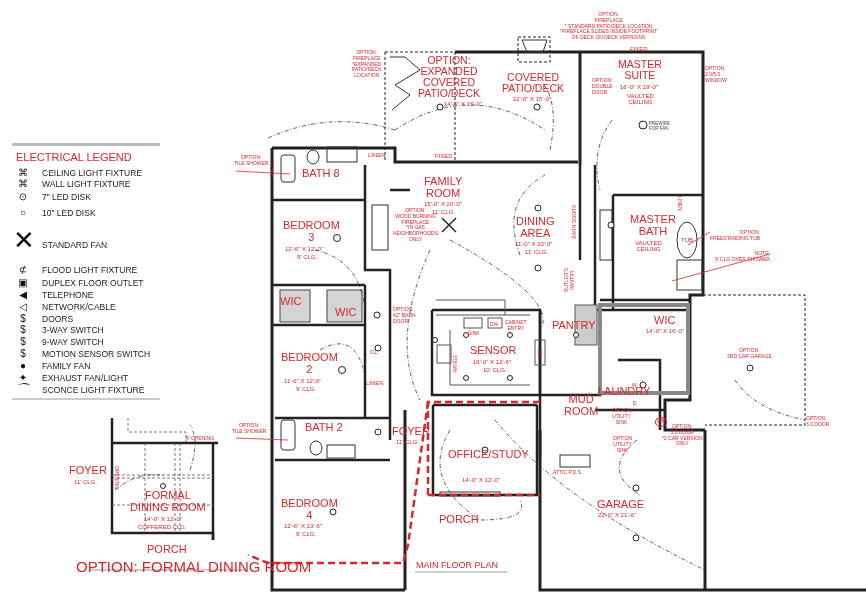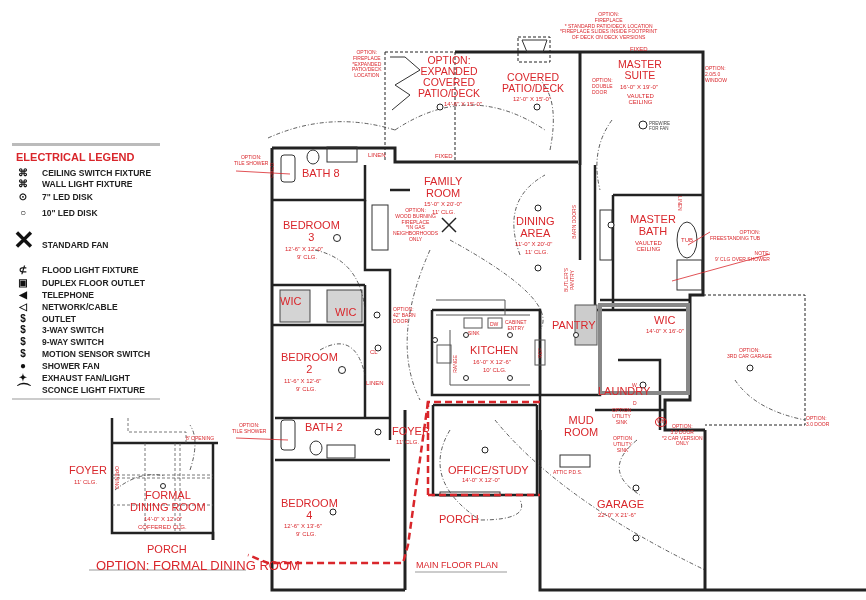"ELECTRICAL LEGEND" .legend { font-weight: bold -> none }
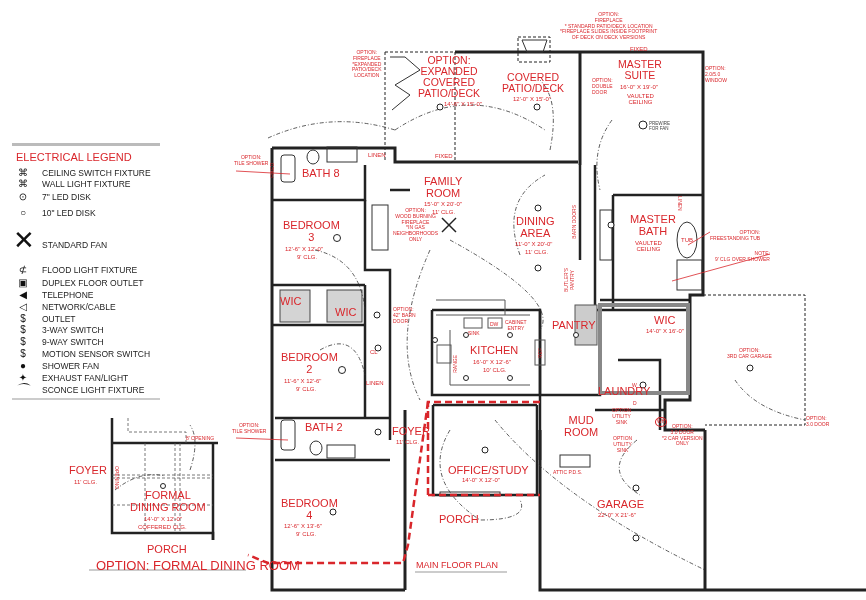"CEILING SWITCH FIXTURE" span.txt { text: SWITCH -> LIGHT }
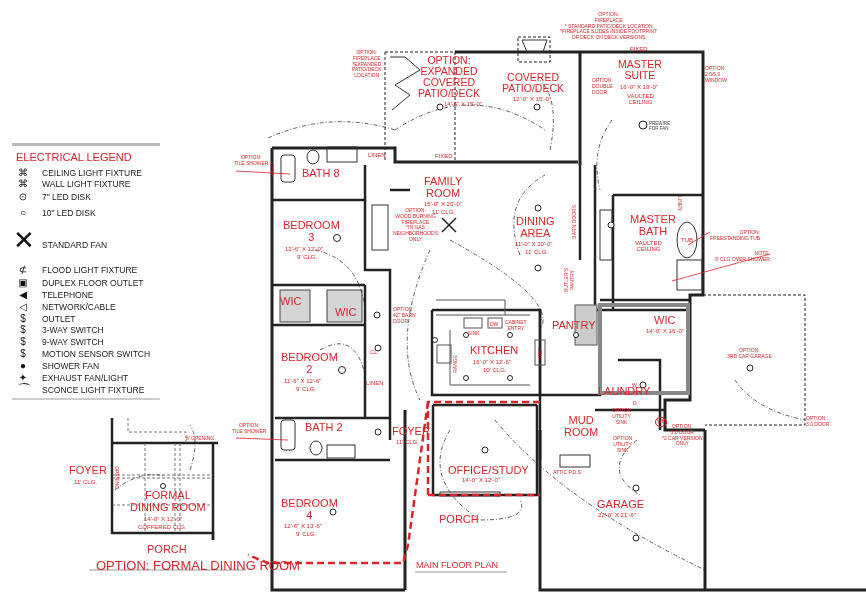"OUTLET" span.txt { text: OUTLET -> DOORS }
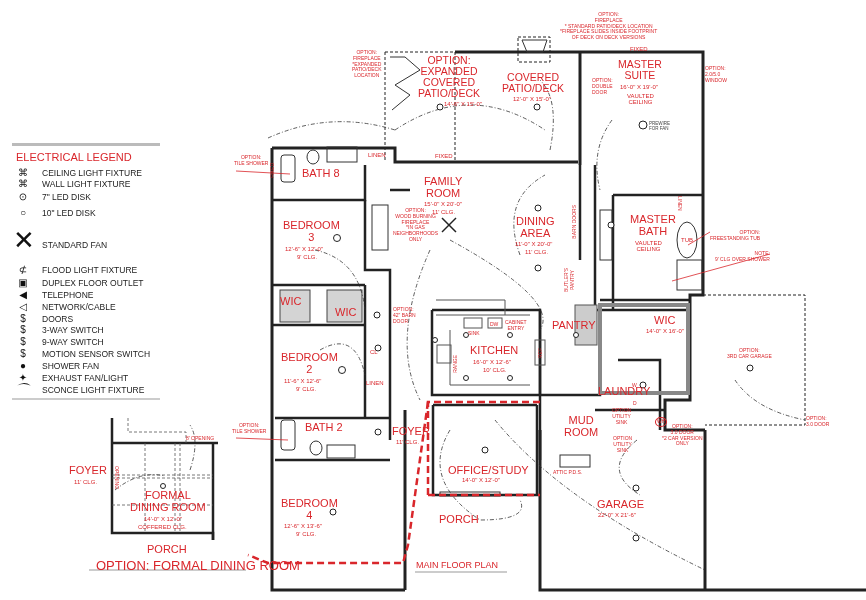"KITCHEN" div.lbl { text: KITCHEN -> SENSOR }
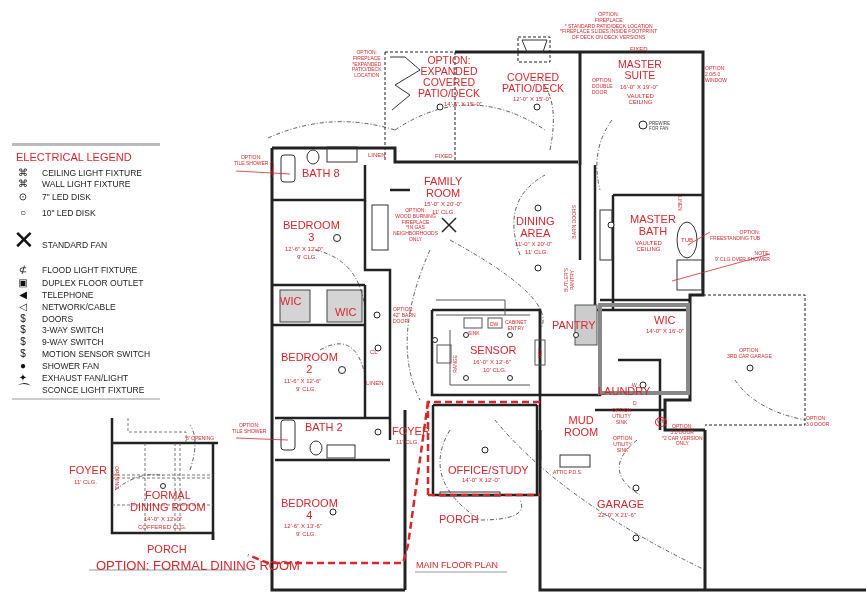"SHOWER FAN" span.txt { text: SHOWER -> FAMILY }
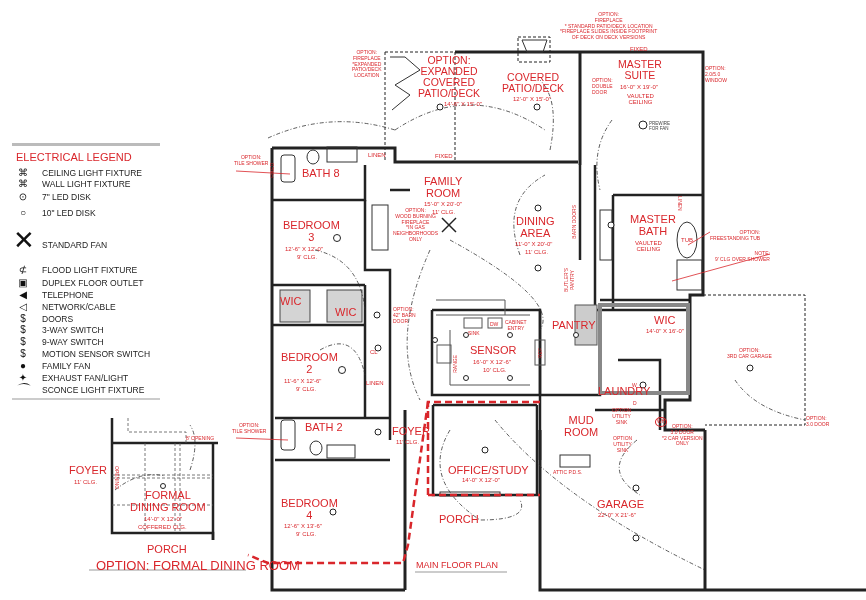"MUD" div.lbl { top: 415px -> 394px }
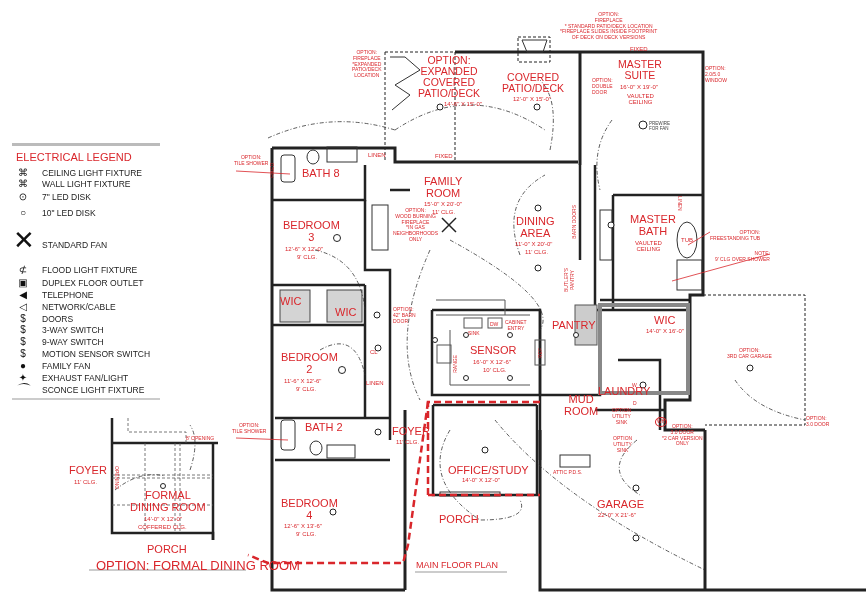"OFFICE/STUDY" div.lbl { top: 465px -> 449px }
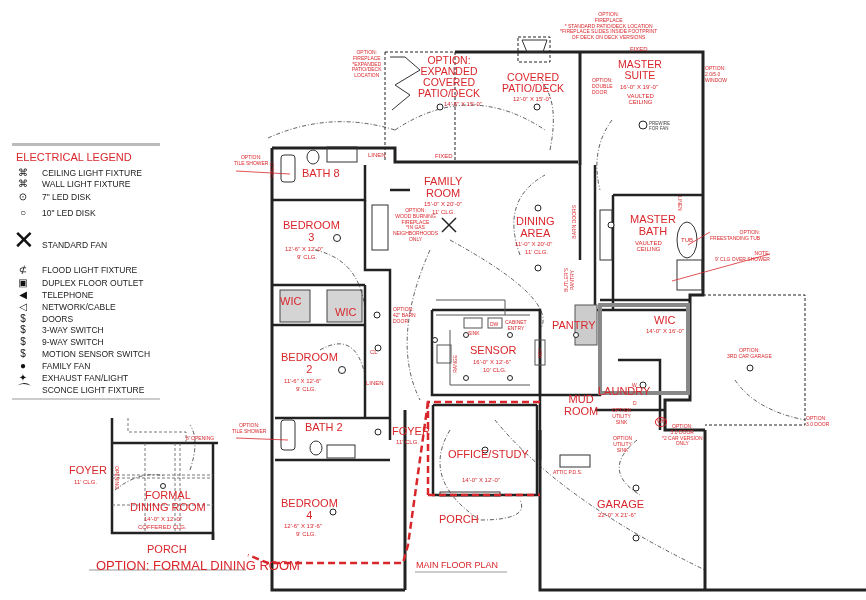"OPTION: FORMAL DINING ROOM" div.lbl { font-size: 13px -> 15px; left: 96px -> 76px }
